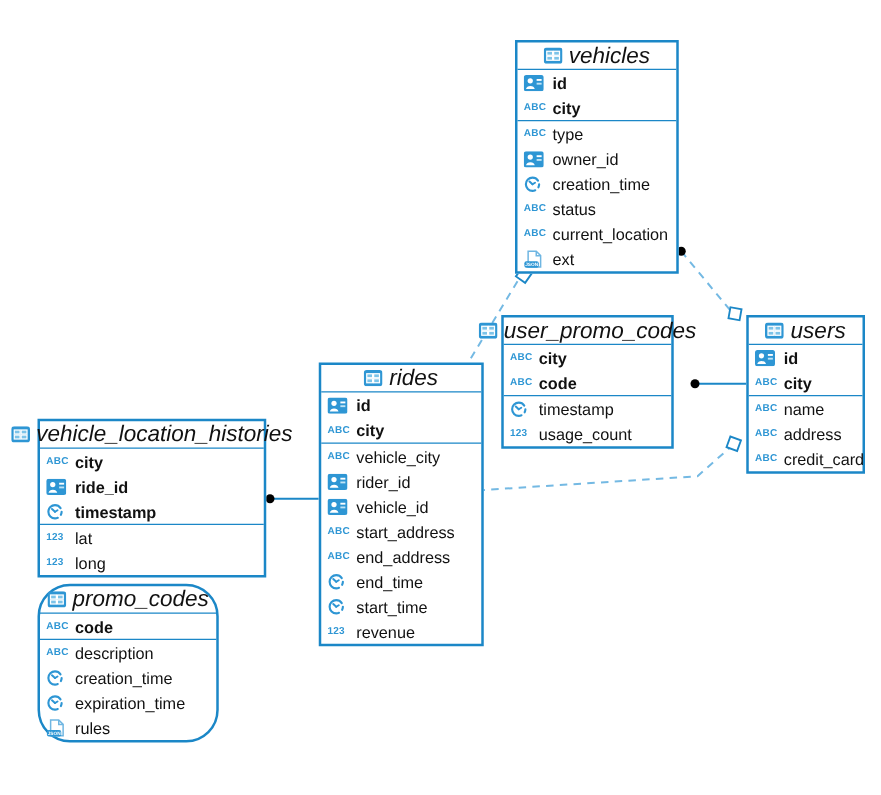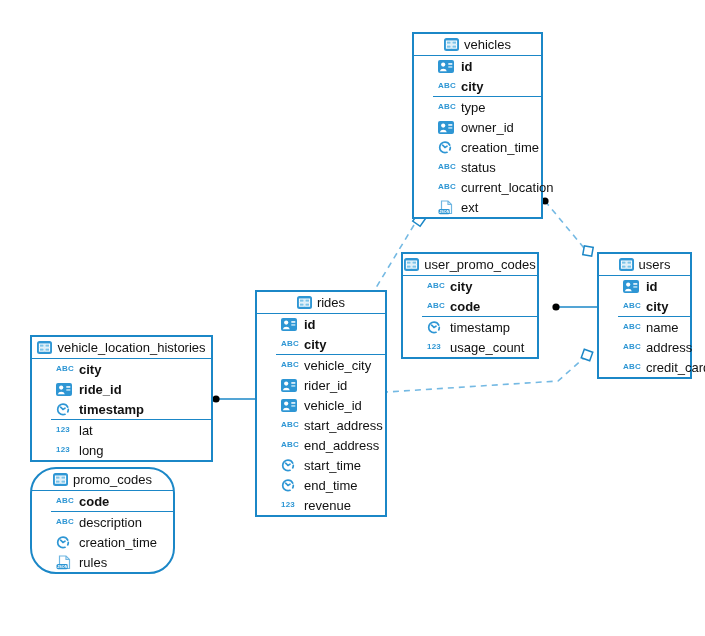"vehicles" .thead { font-size: 13px -> 18px; font-style: none -> italic }
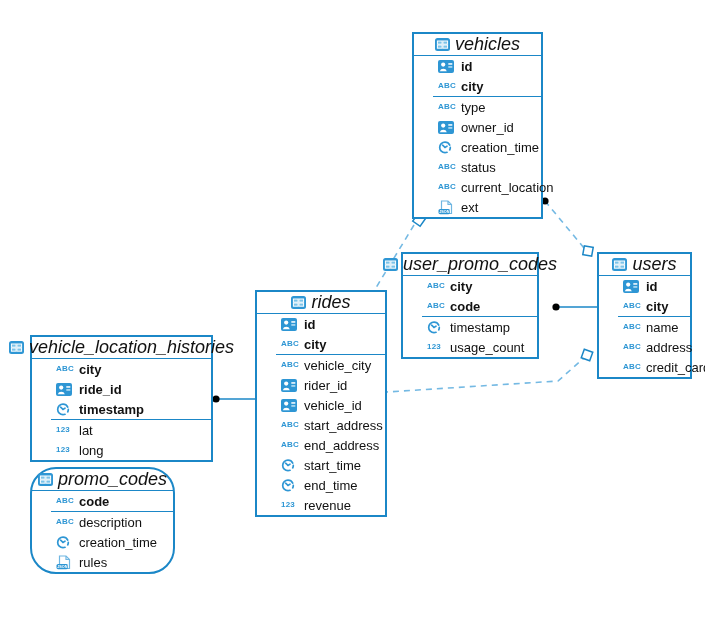"id" .section { margin-left: 19px -> none }
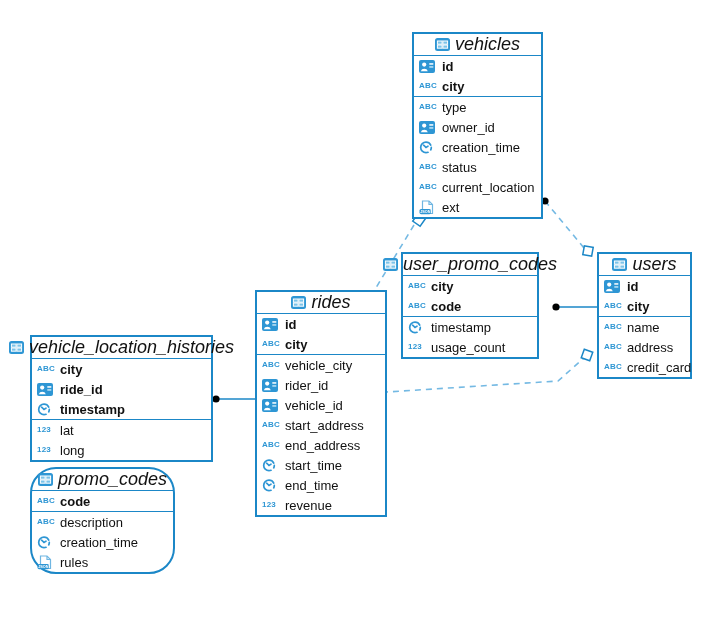"start_time" div.row { order: before "end_time" -> after "end_time" }
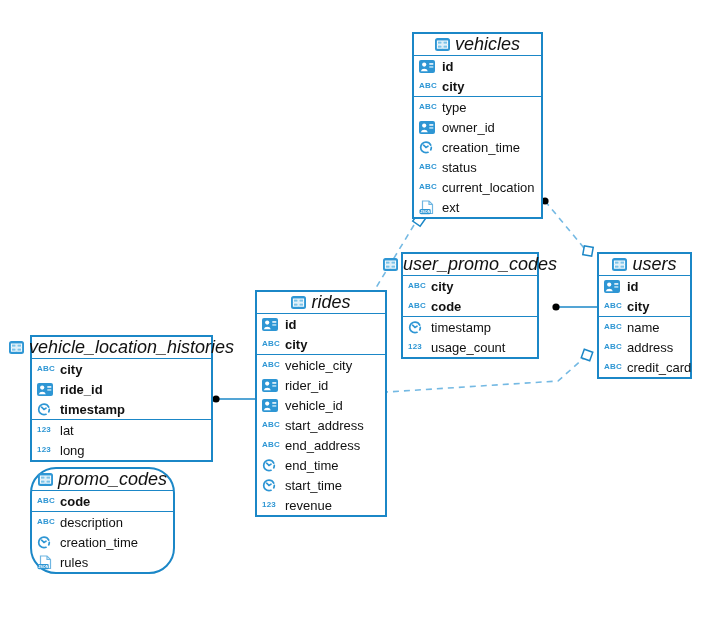"expiration_time" div.row { html: none -> <div> <span> <svg> <circle></circle> <path></path> <path></path> </svg> </span> <span>expiration_time</span> </div> }
